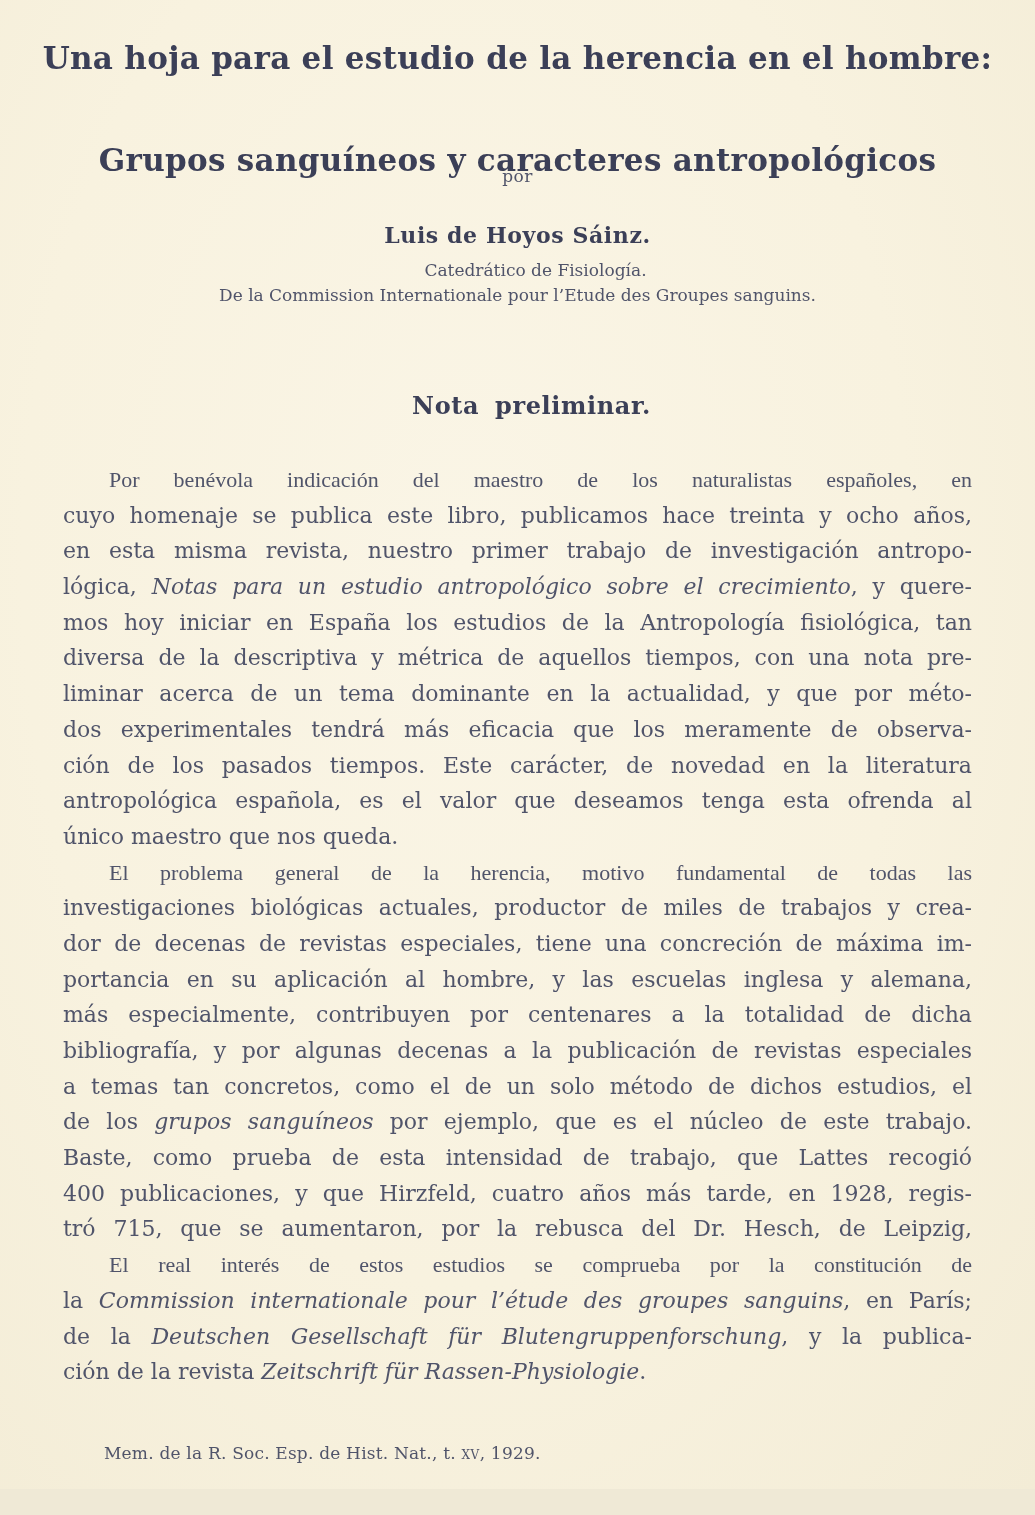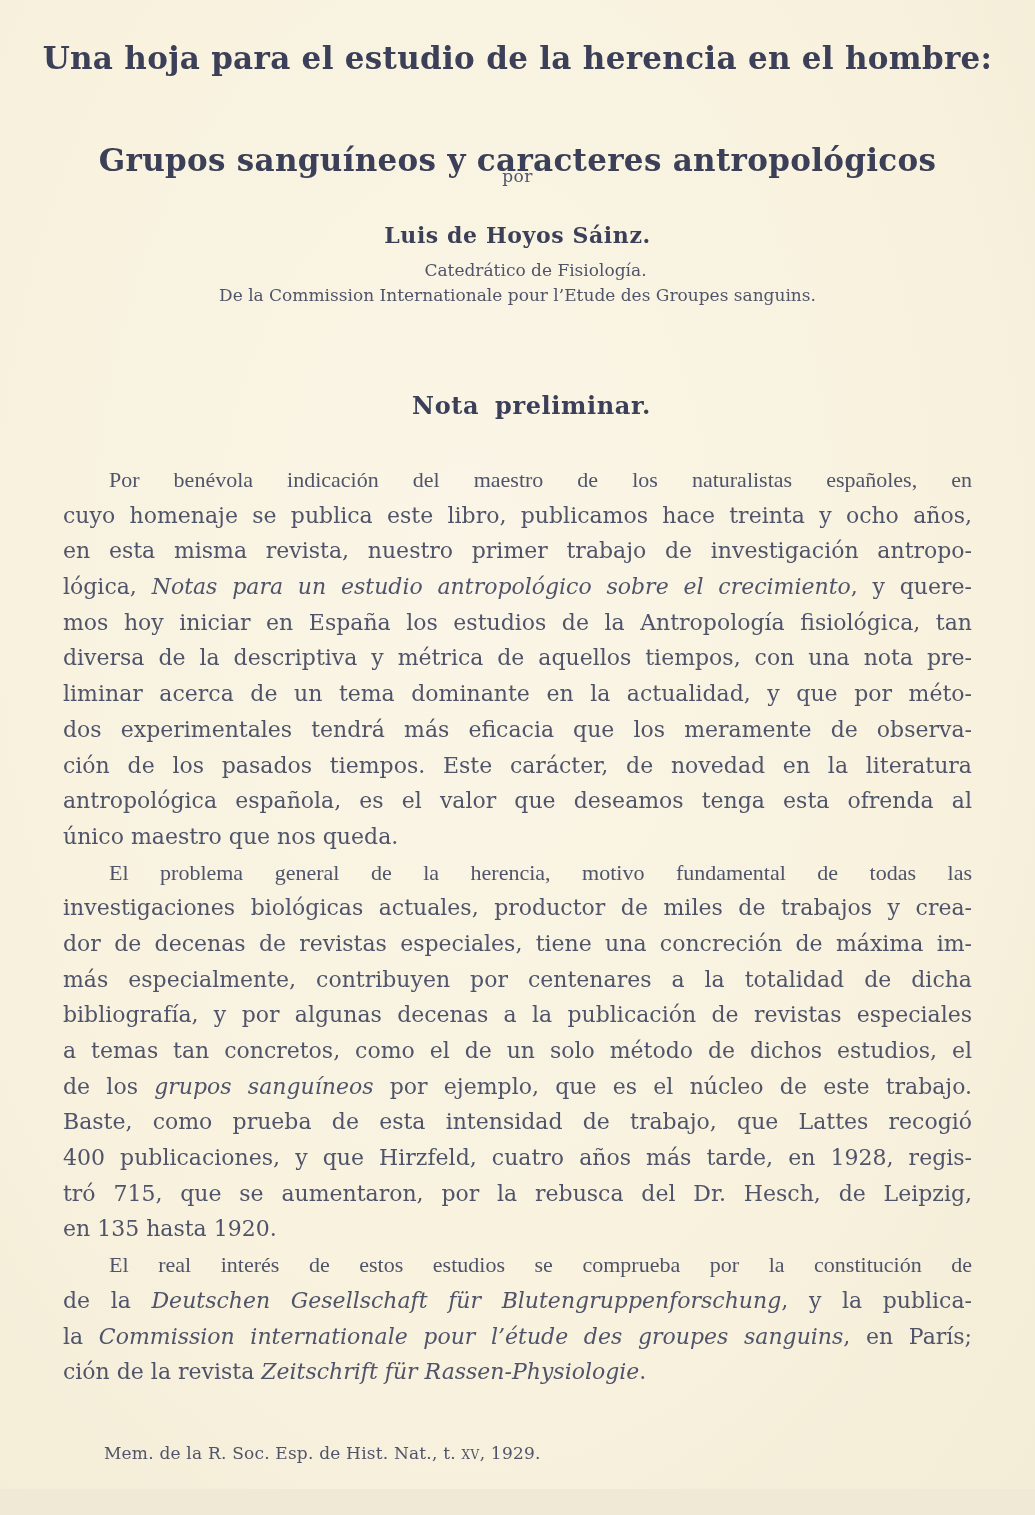"portancia en su aplicación al" div.line { html: none -> <div><span>portancia en su aplicación al hombre, y las escuelas inglesa y alemana,</span></div> }
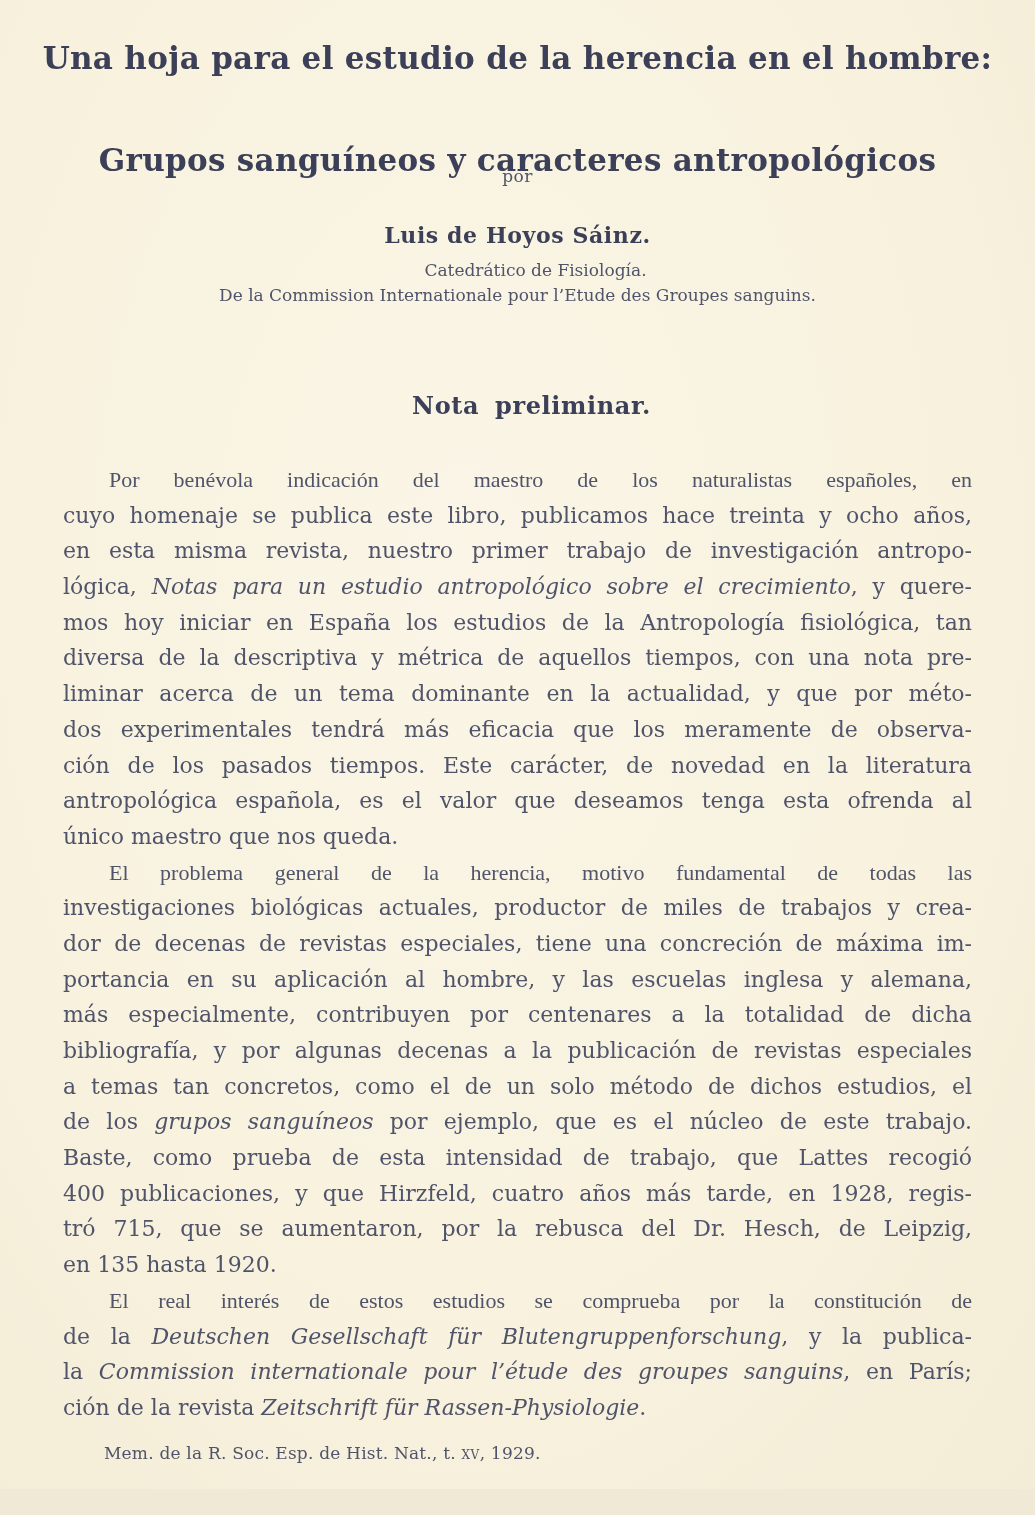"en 135 hasta 1920." div.line { html: <div><span>en 135 hasta 1920.</span></div> -> none }
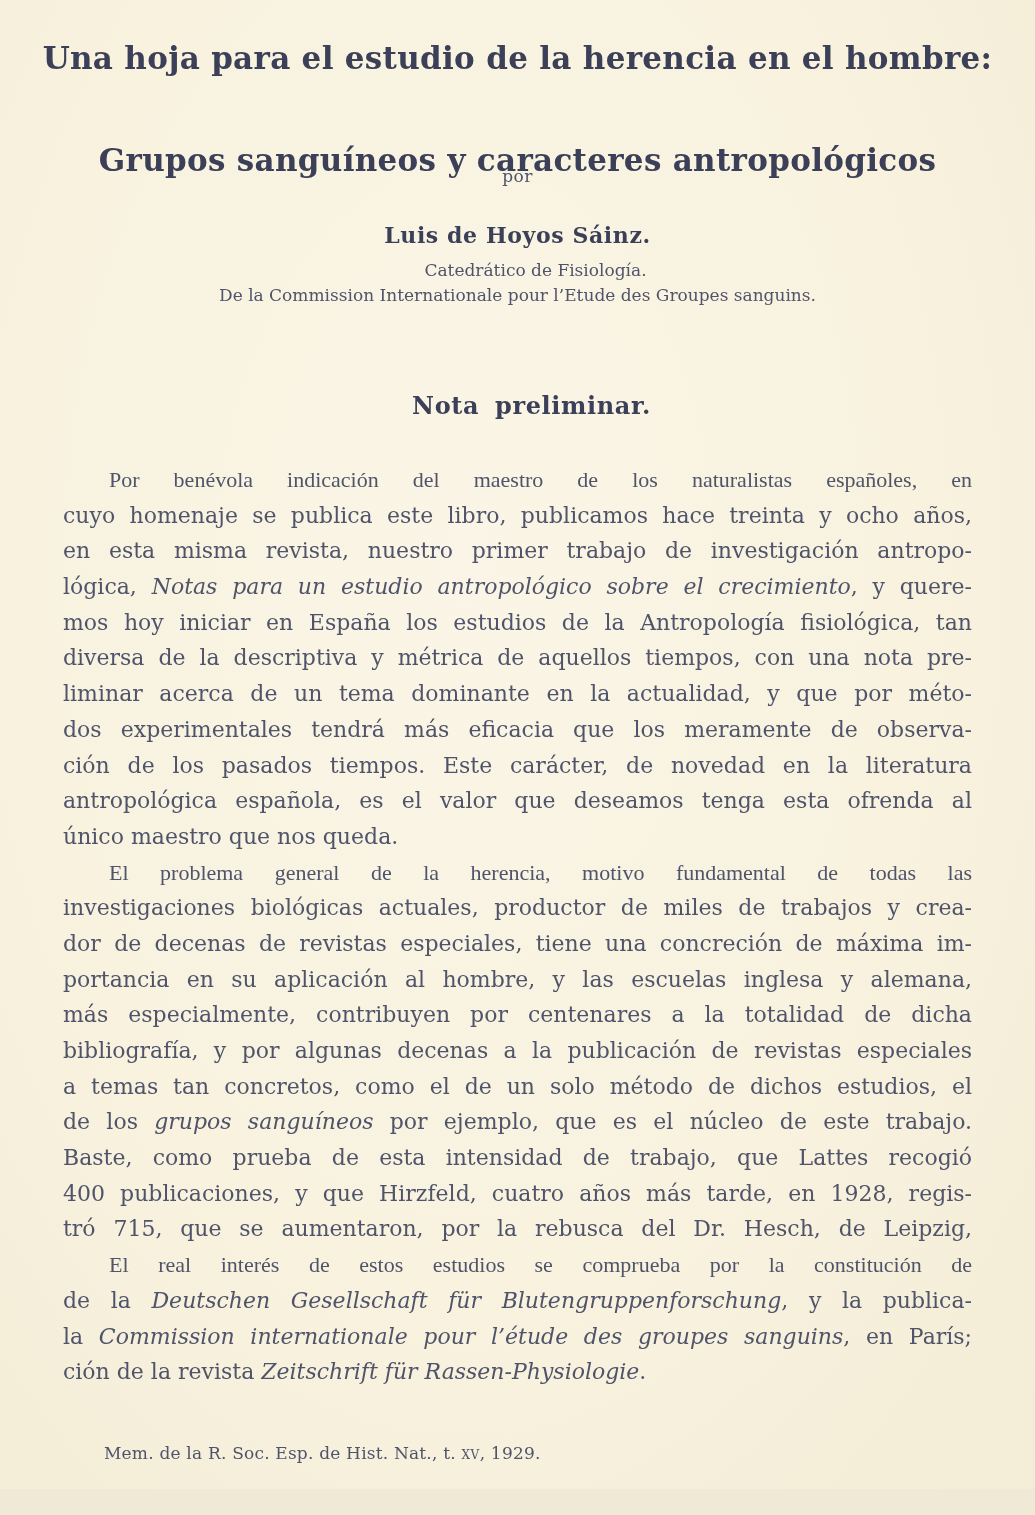"de la Deutschen Gesellschaft für" div.line { order: before "la Commission internationale pour" -> after "la Commission internationale pour" }
